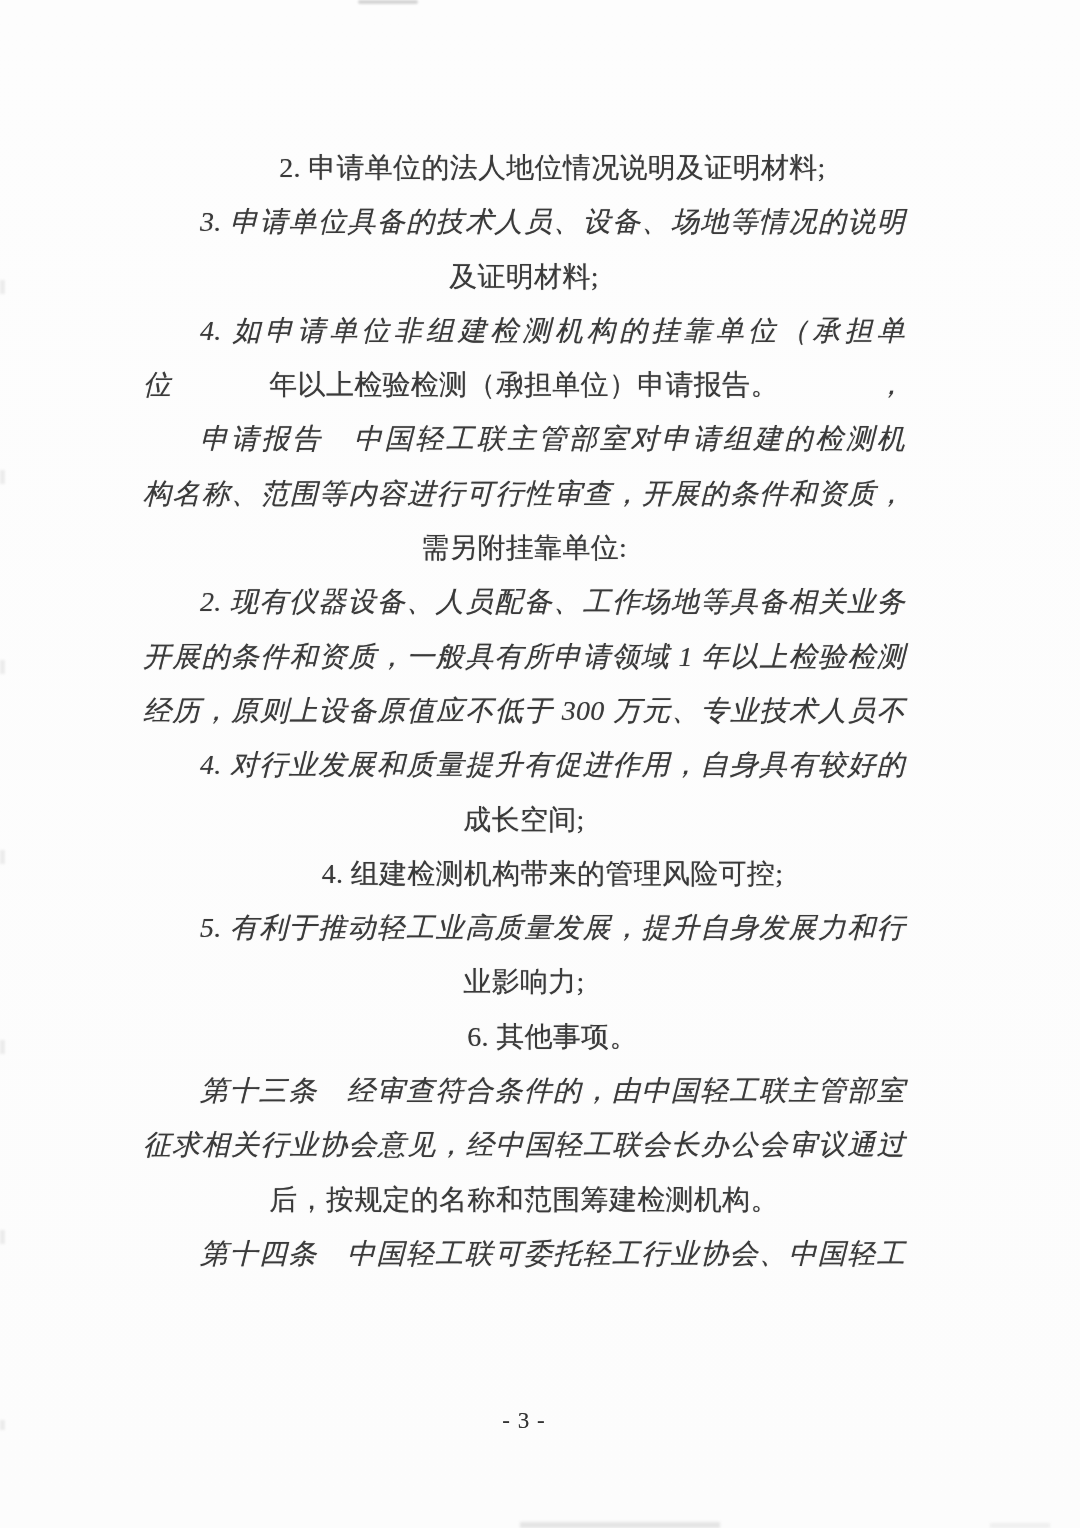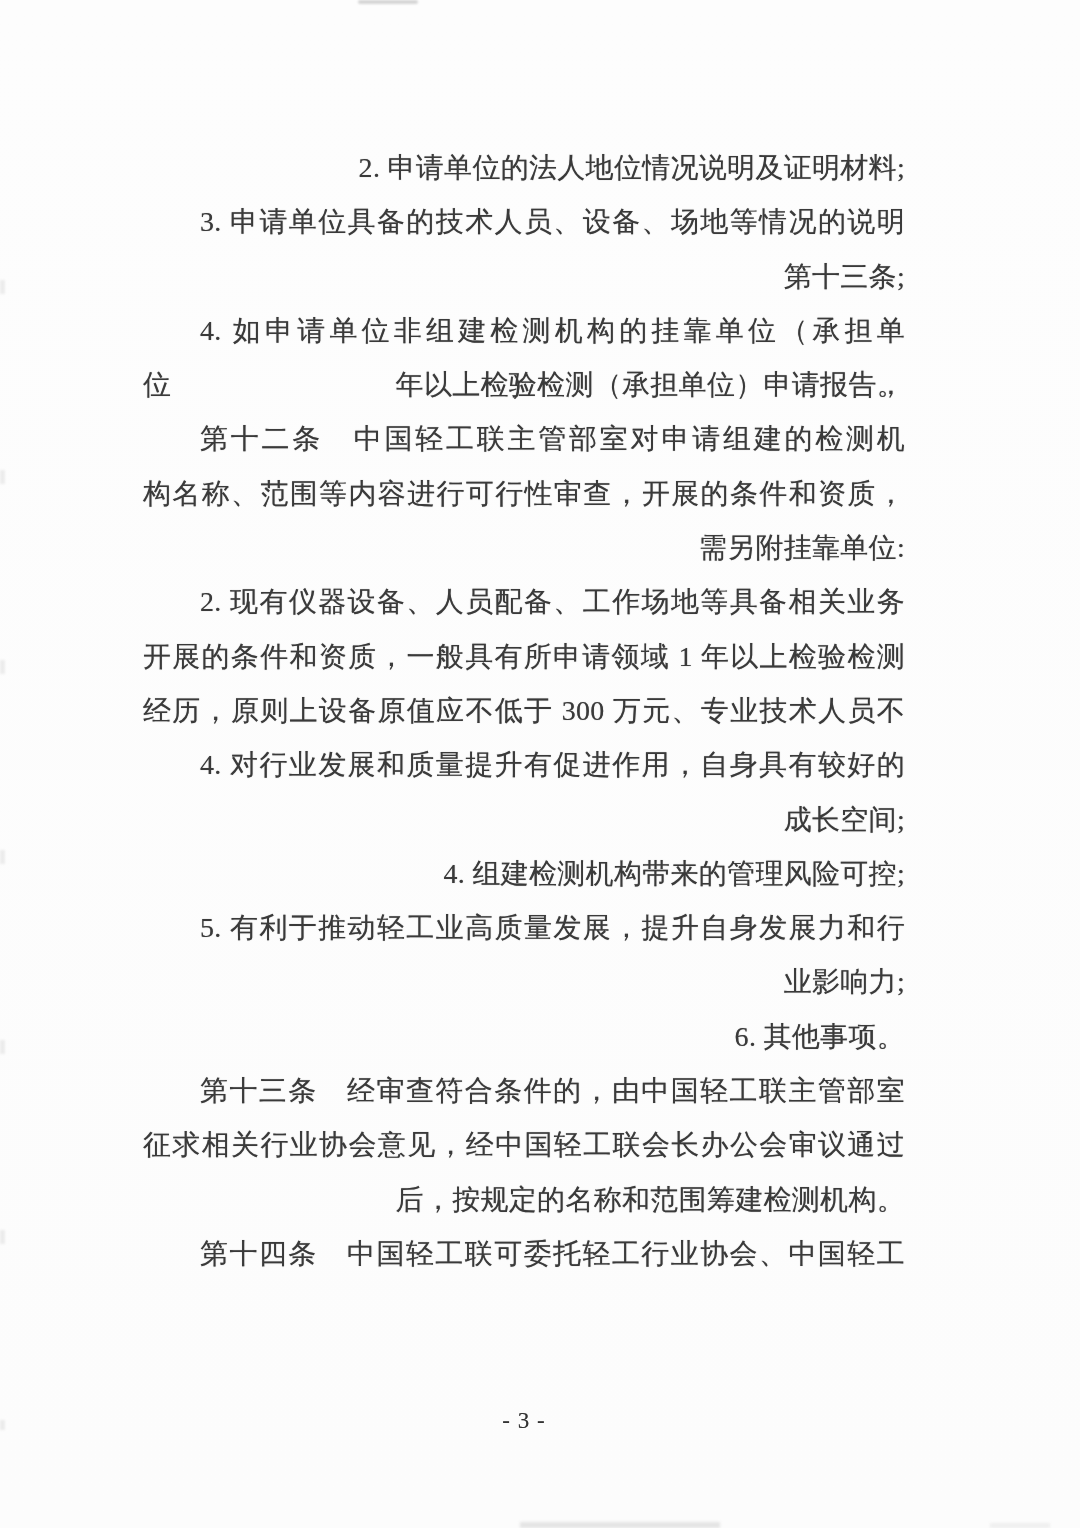"2. 申请单位的法人地位情况说明及证明材料;" .line { text-align: right -> center }
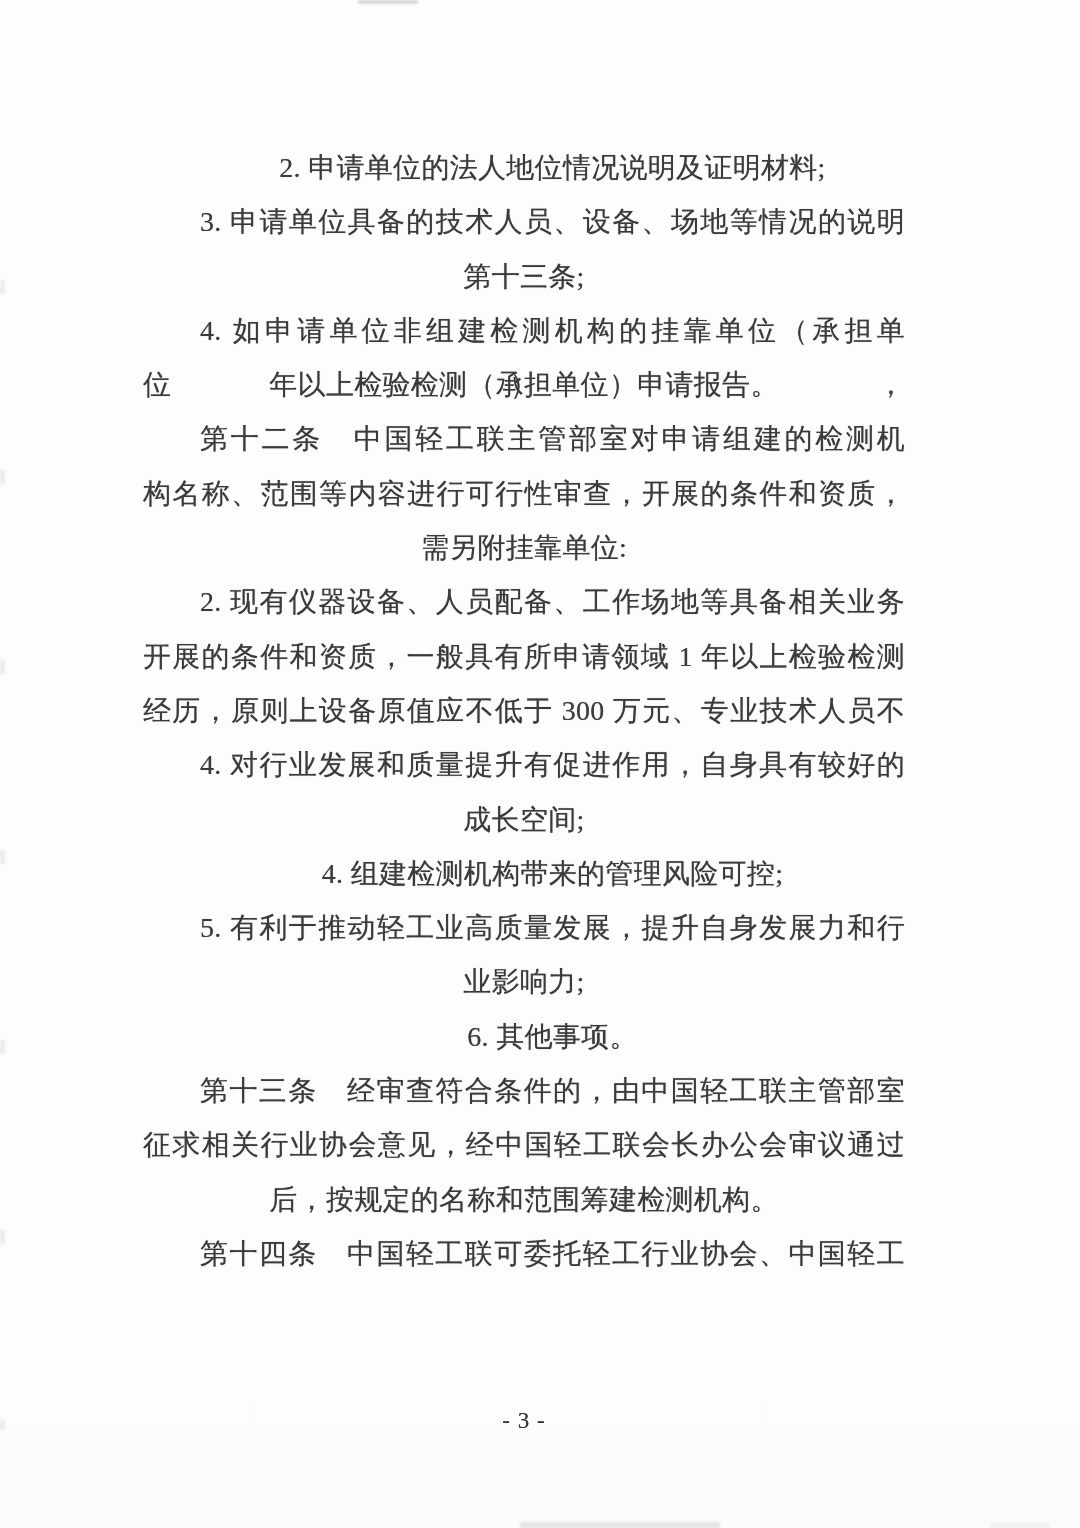"3. 申请单位具备的技术人员、设备、场地等情况的说明" .line.stretch { font-style: none -> italic }
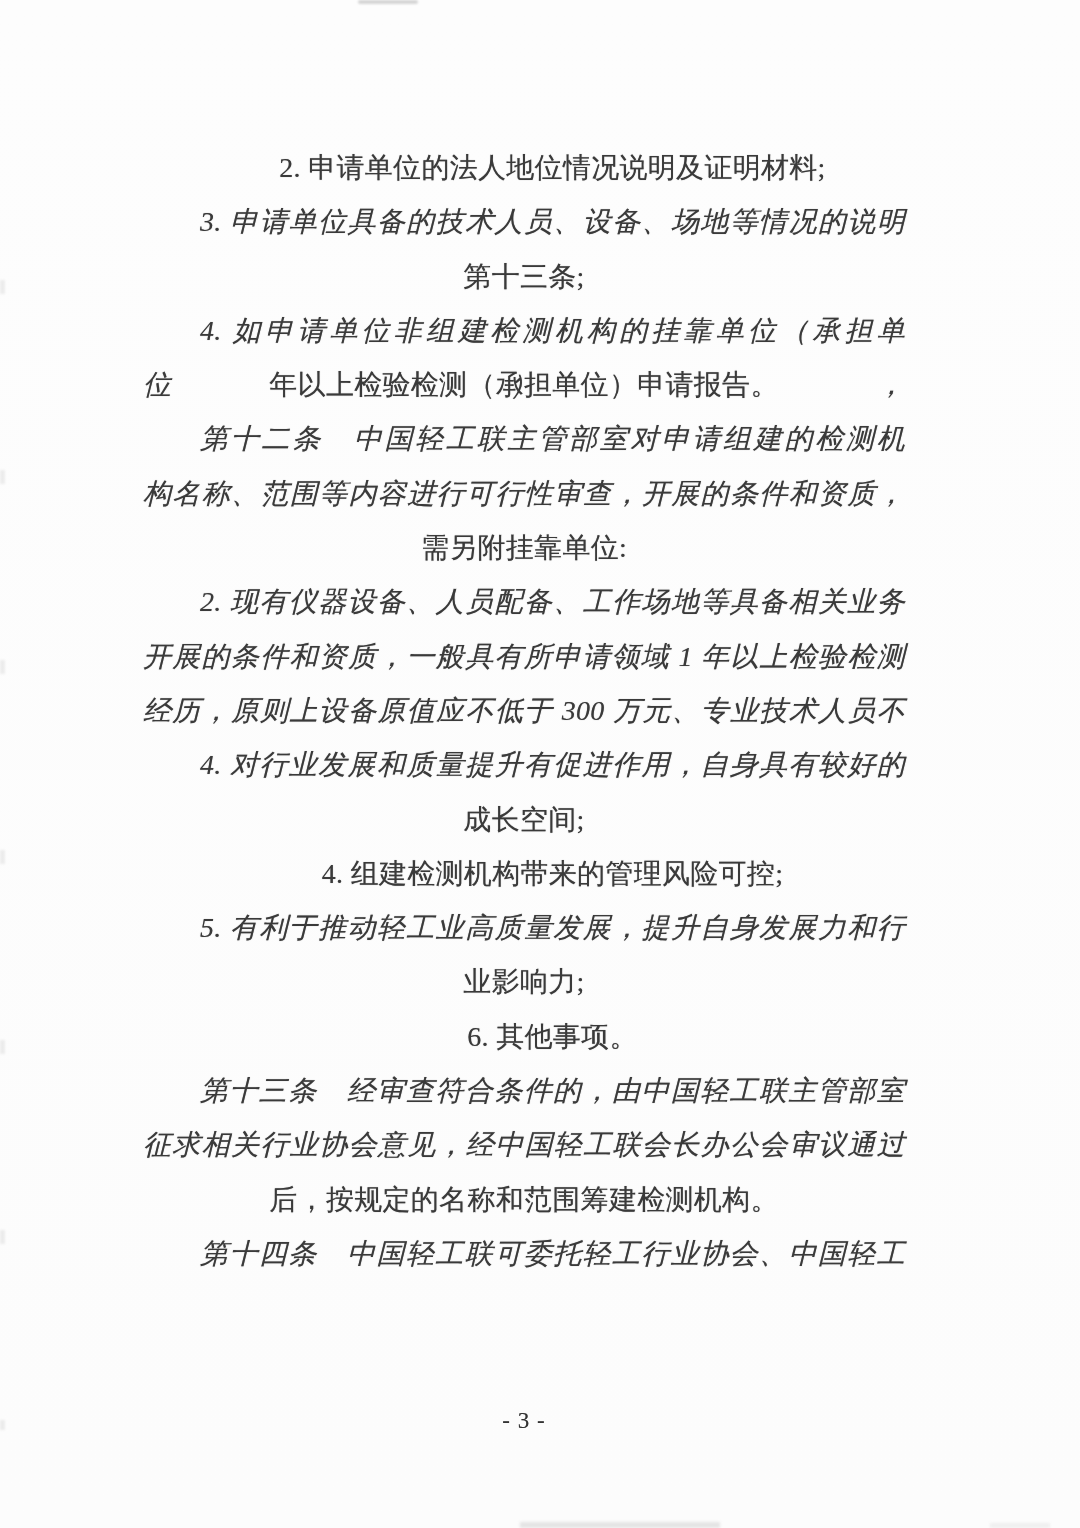"第十三条;" div.line { text: 第十三条 -> 及证明材料 }
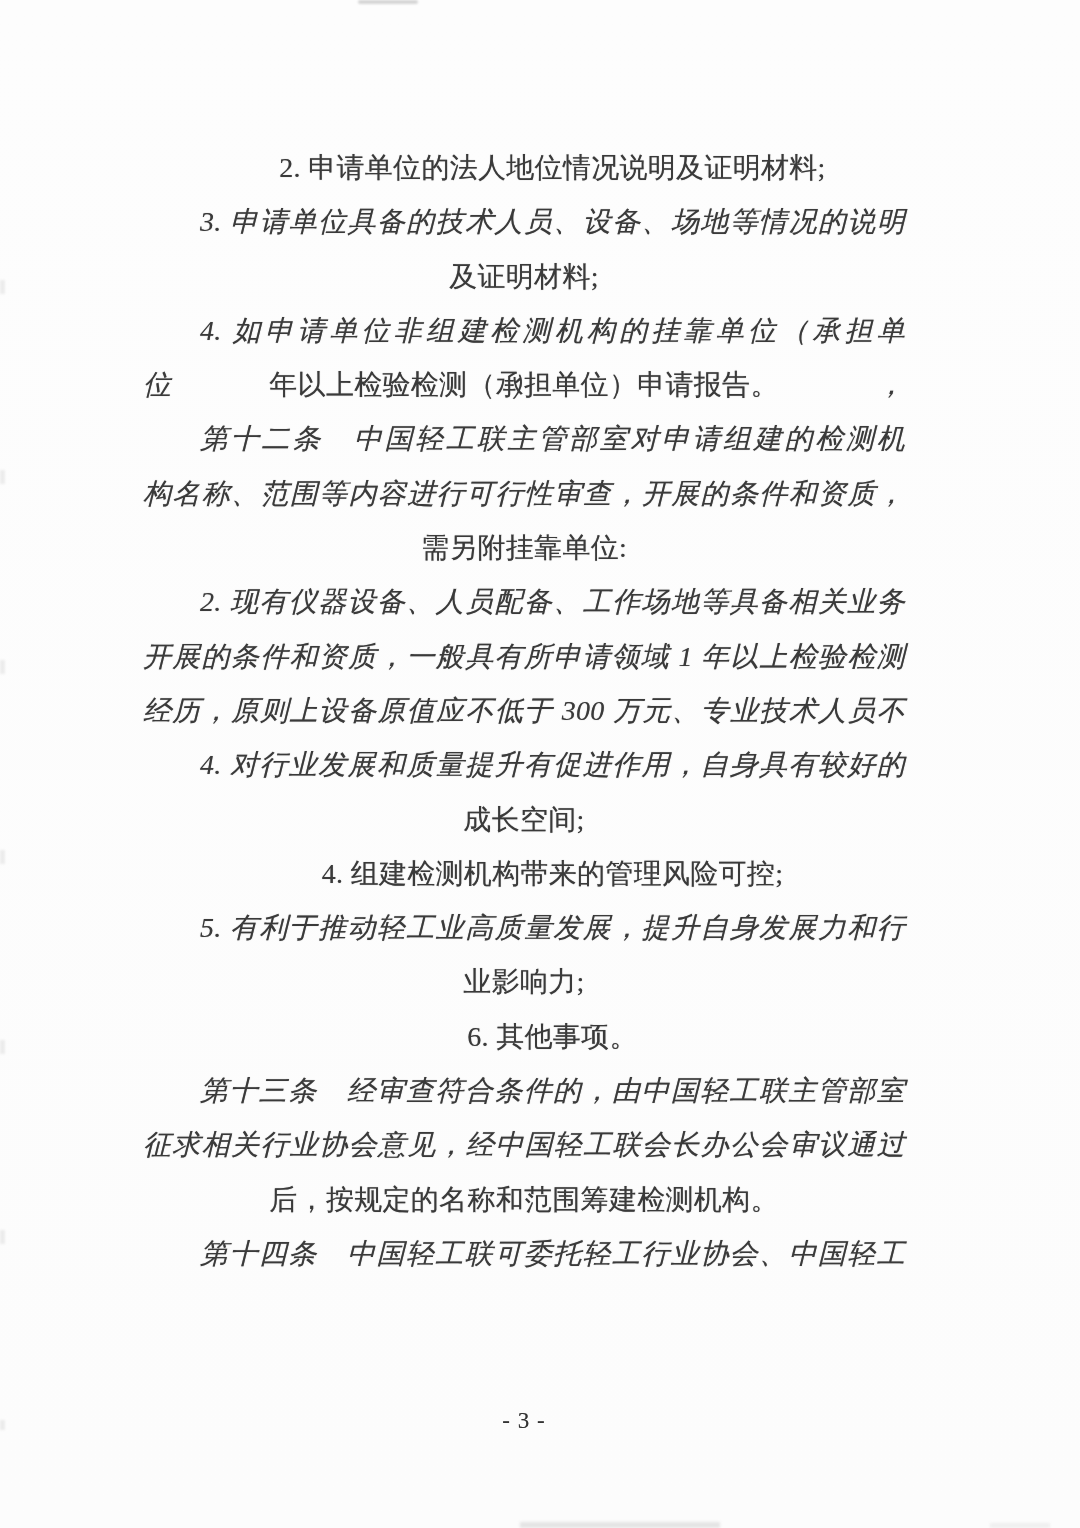"第十二条 中国轻工联主管部室对申请组建的检测机" div.line { text: 第十二条 -> 申请报告 }
